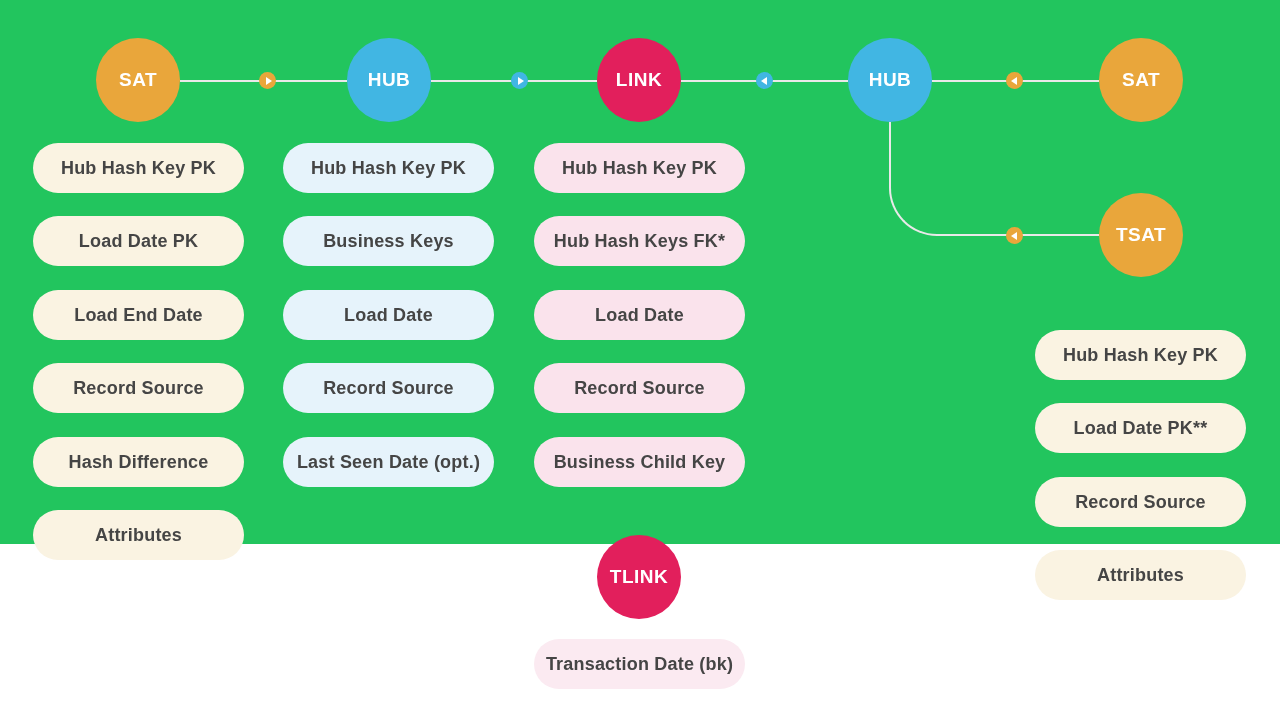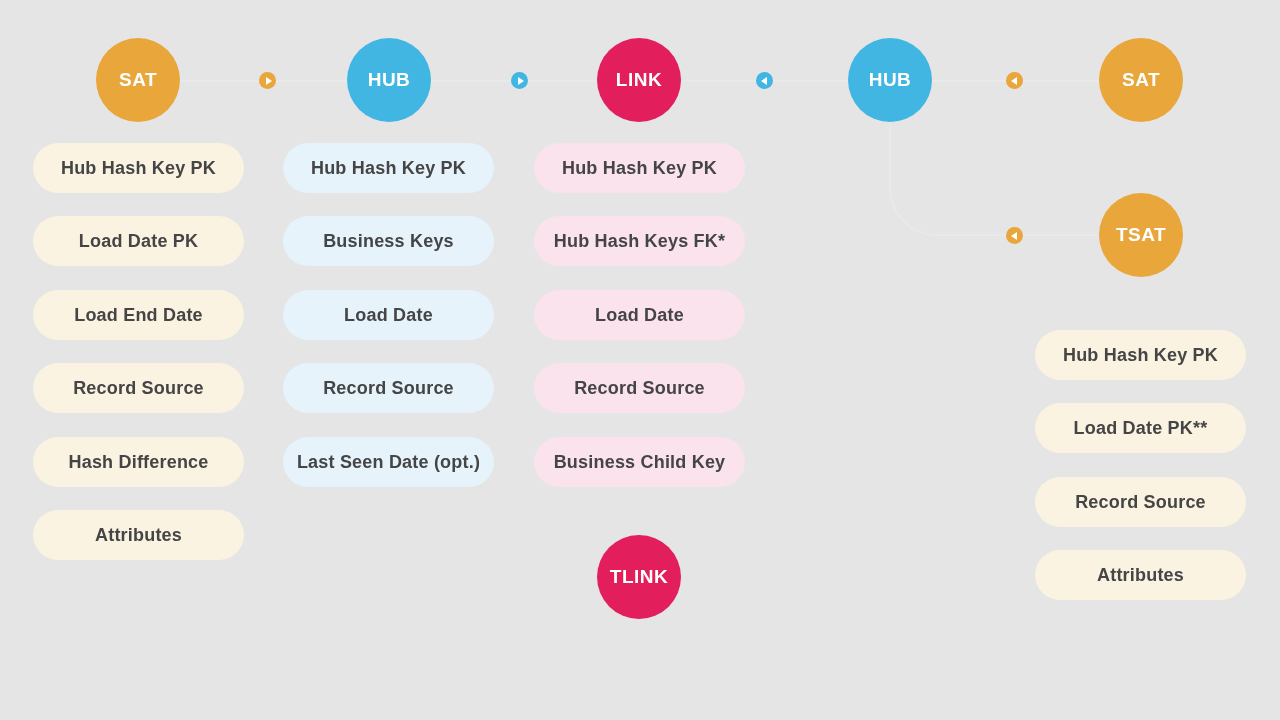"SAT" .canvas { background: #e5e5e5 -> #22c55e; height: 720px -> 544px }
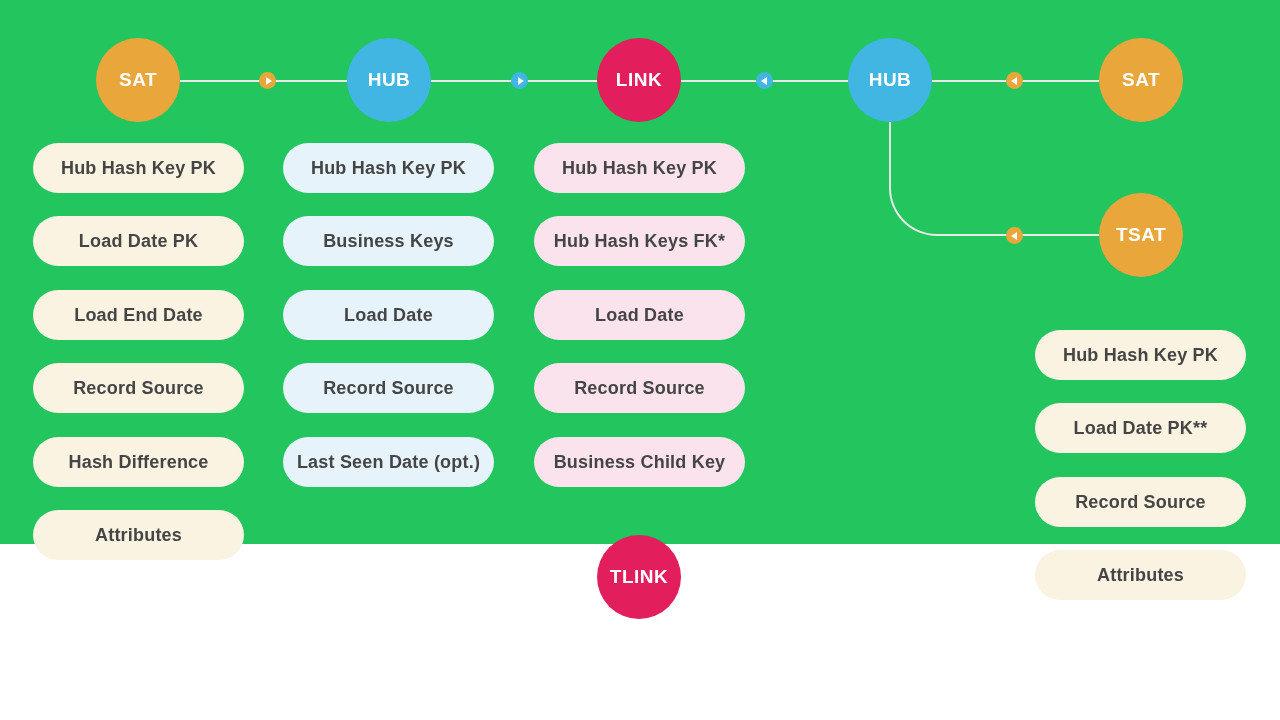"Transaction Date (bk)" div.pill { html: none -> <div>Transaction Date (bk)</div> }
